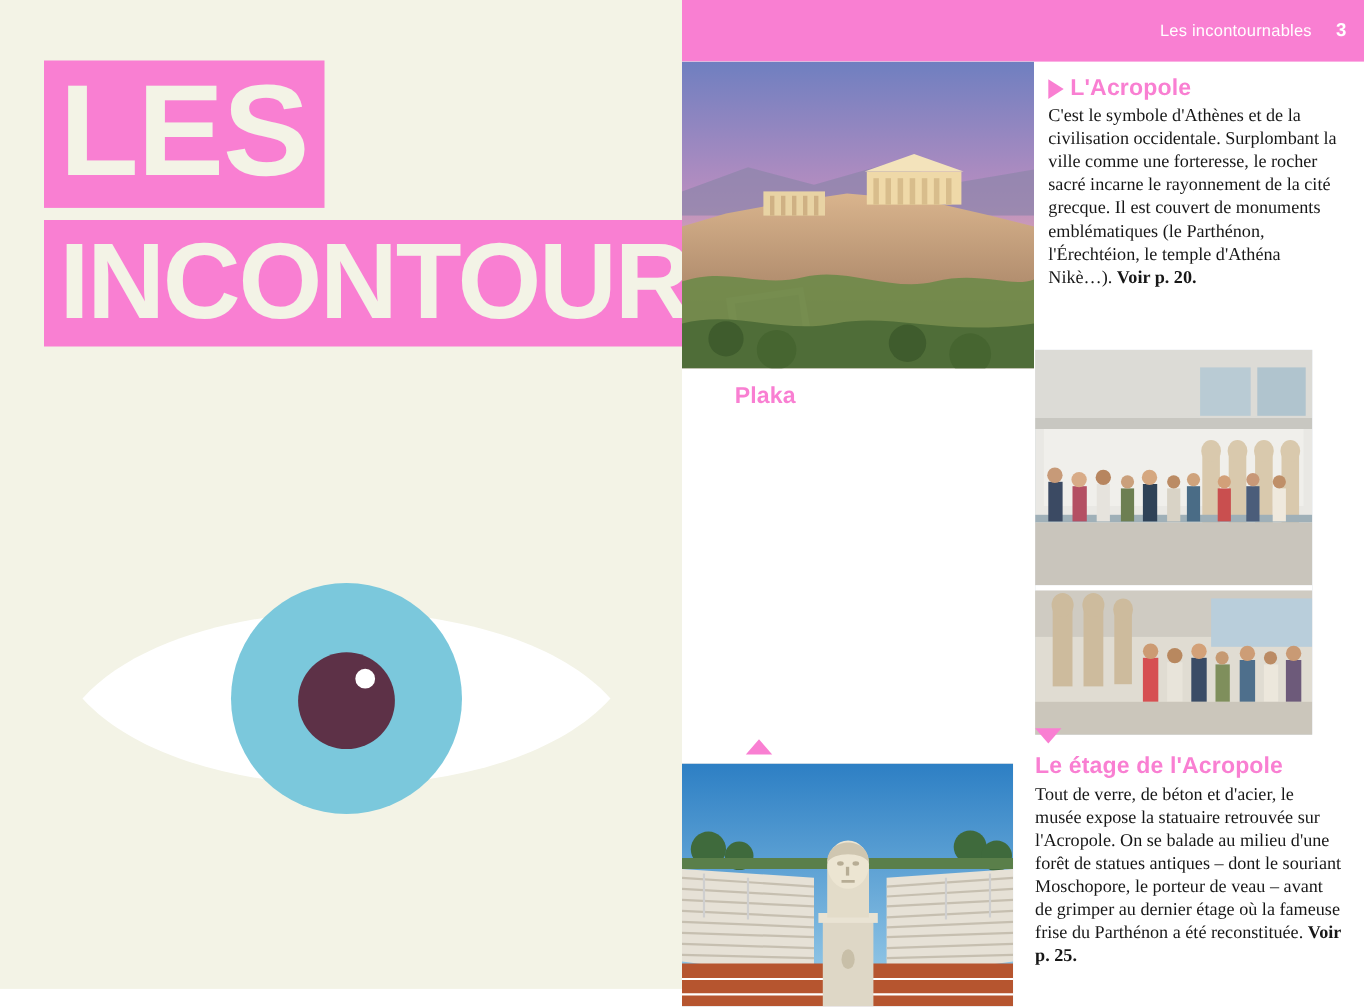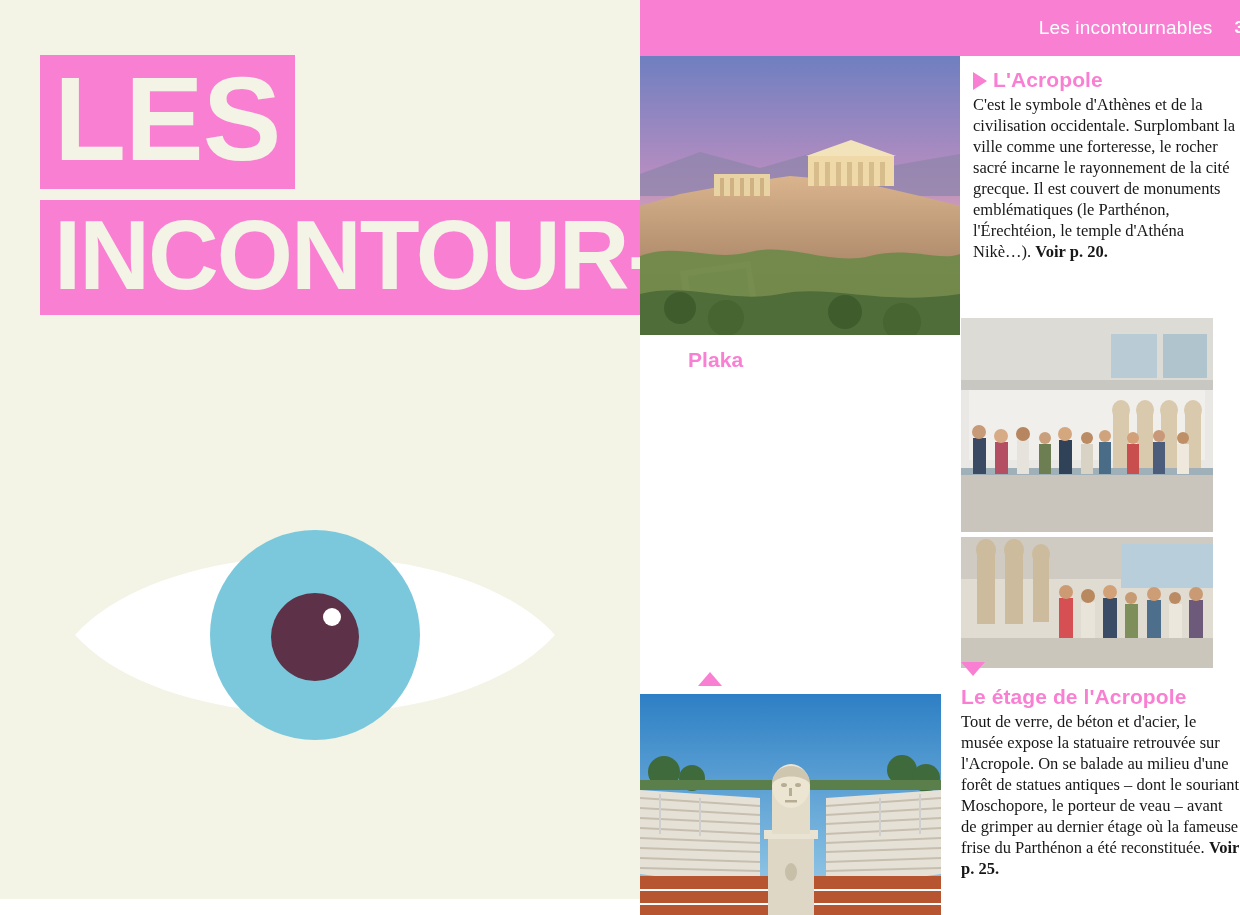"Les incontournables" .header-title { font-size: 19px -> 15px }
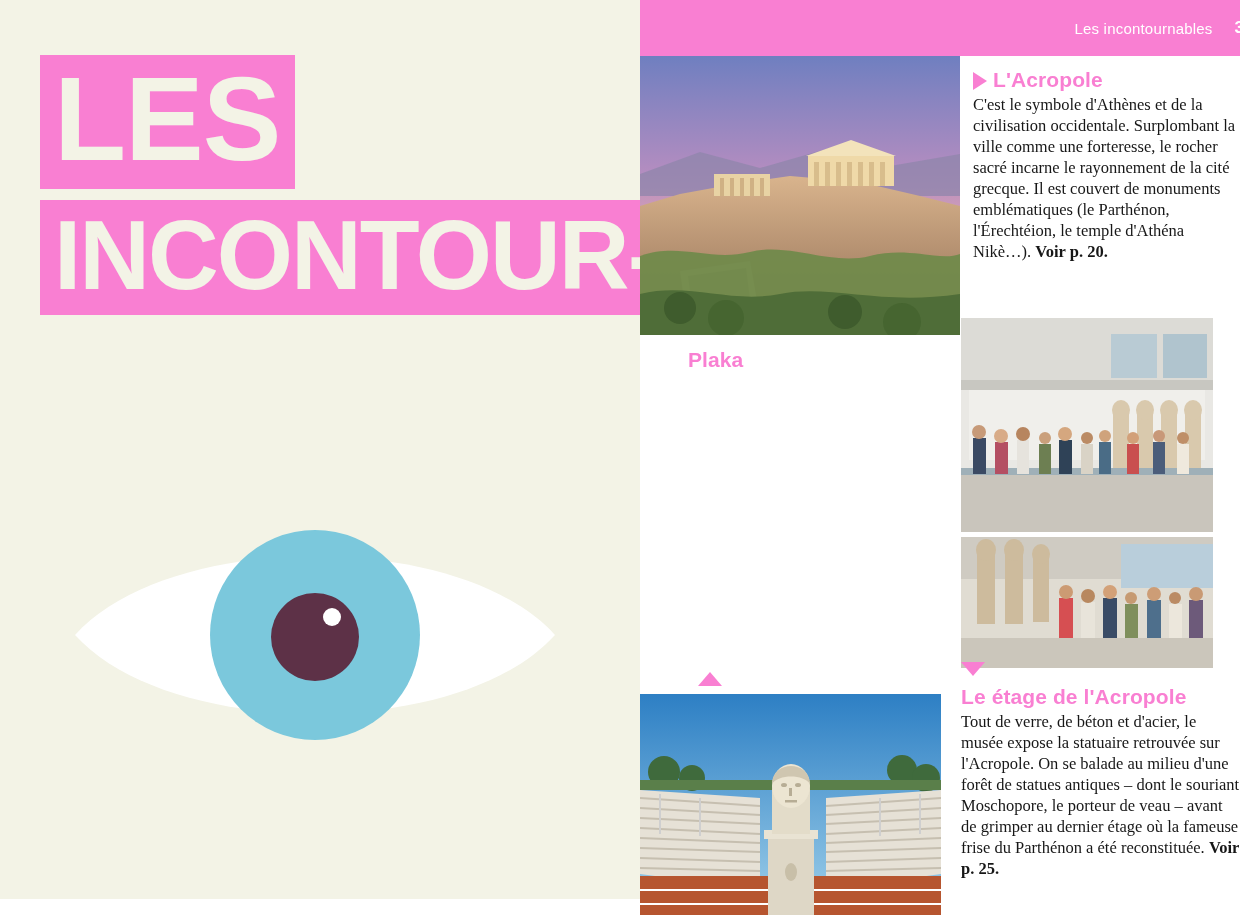"LES" .left-page { padding-left: 20px -> none }
